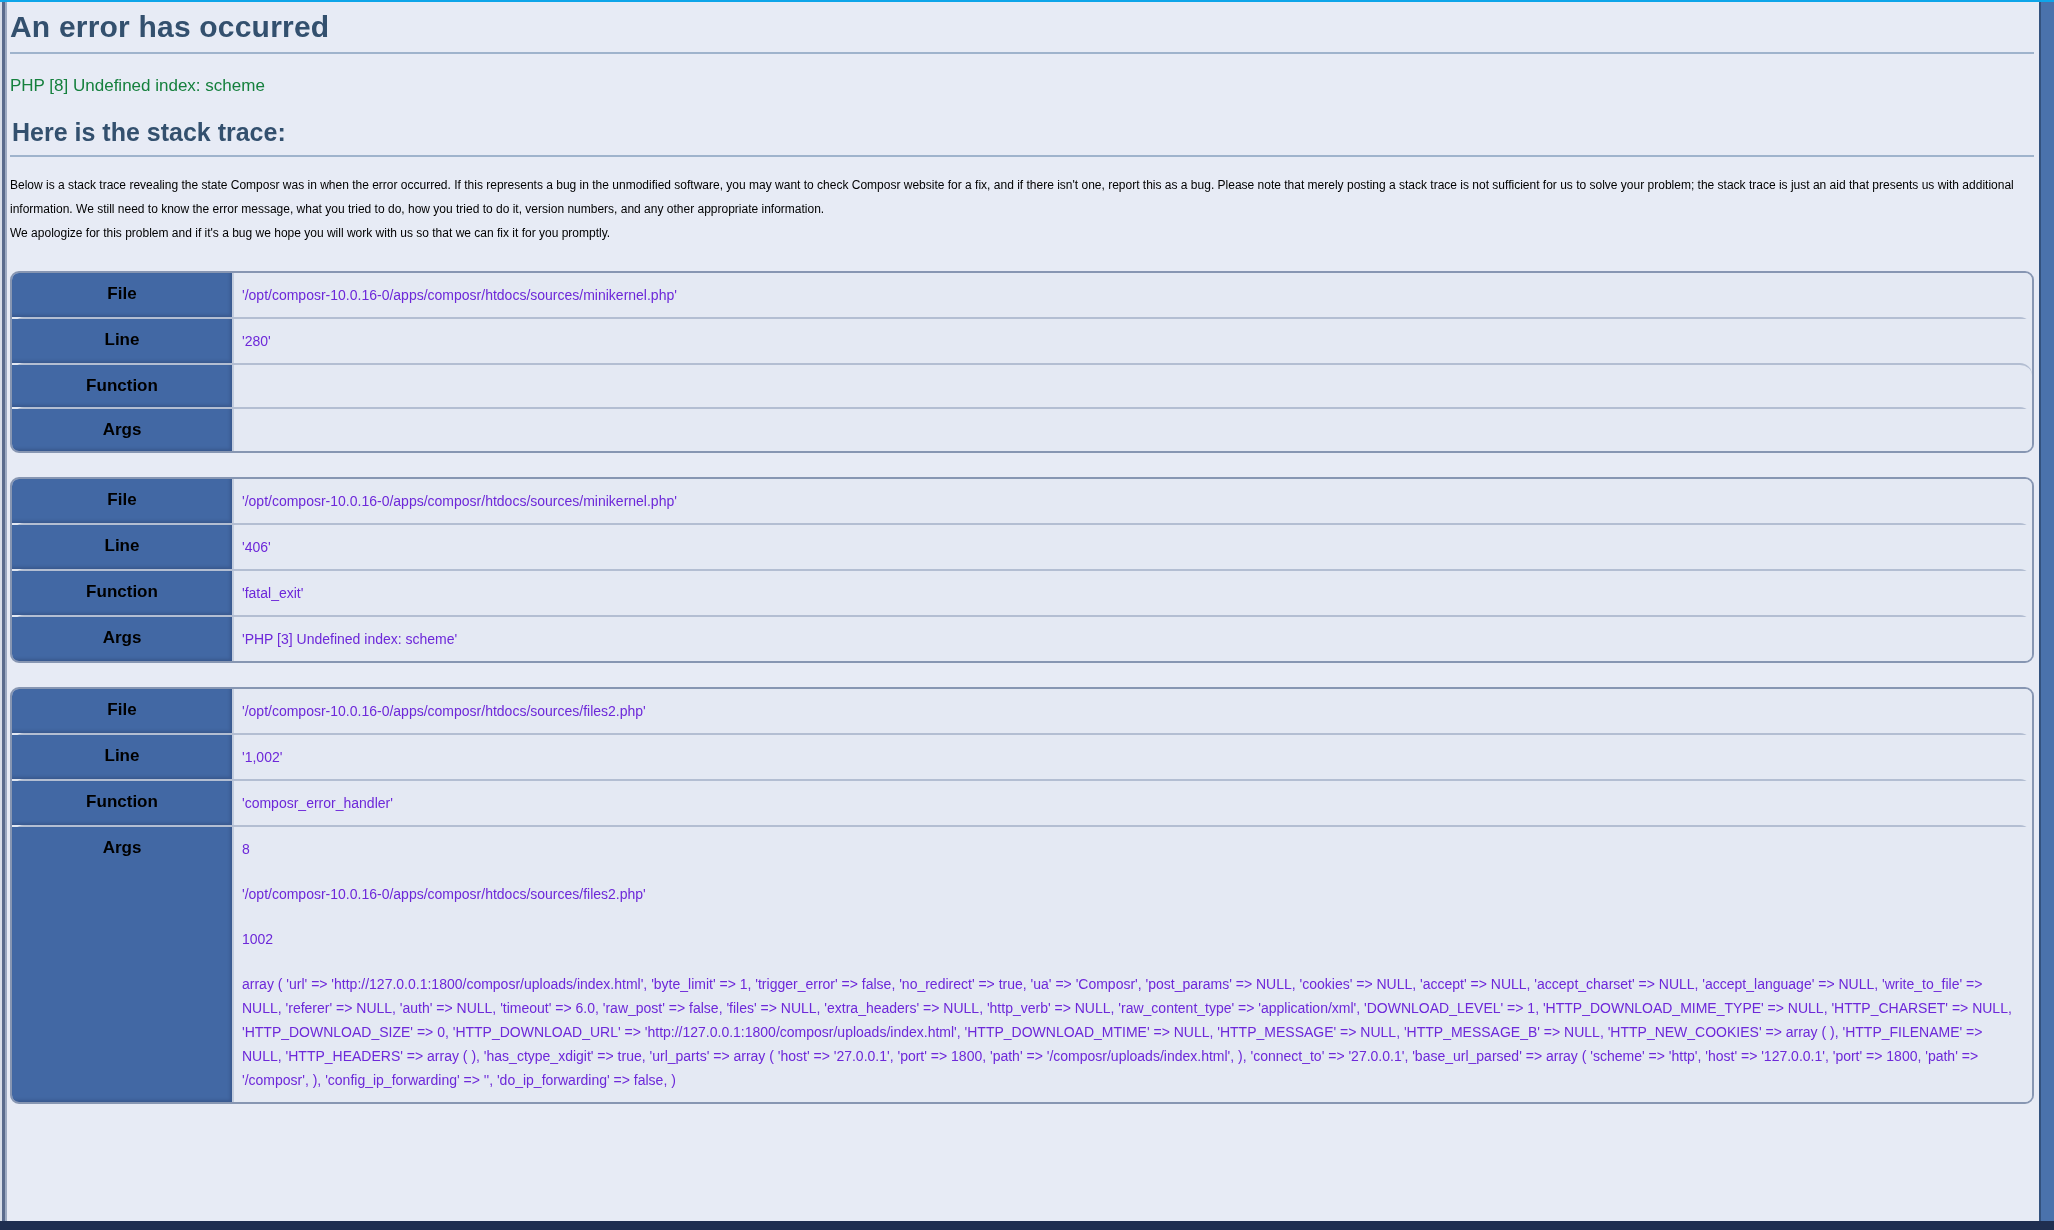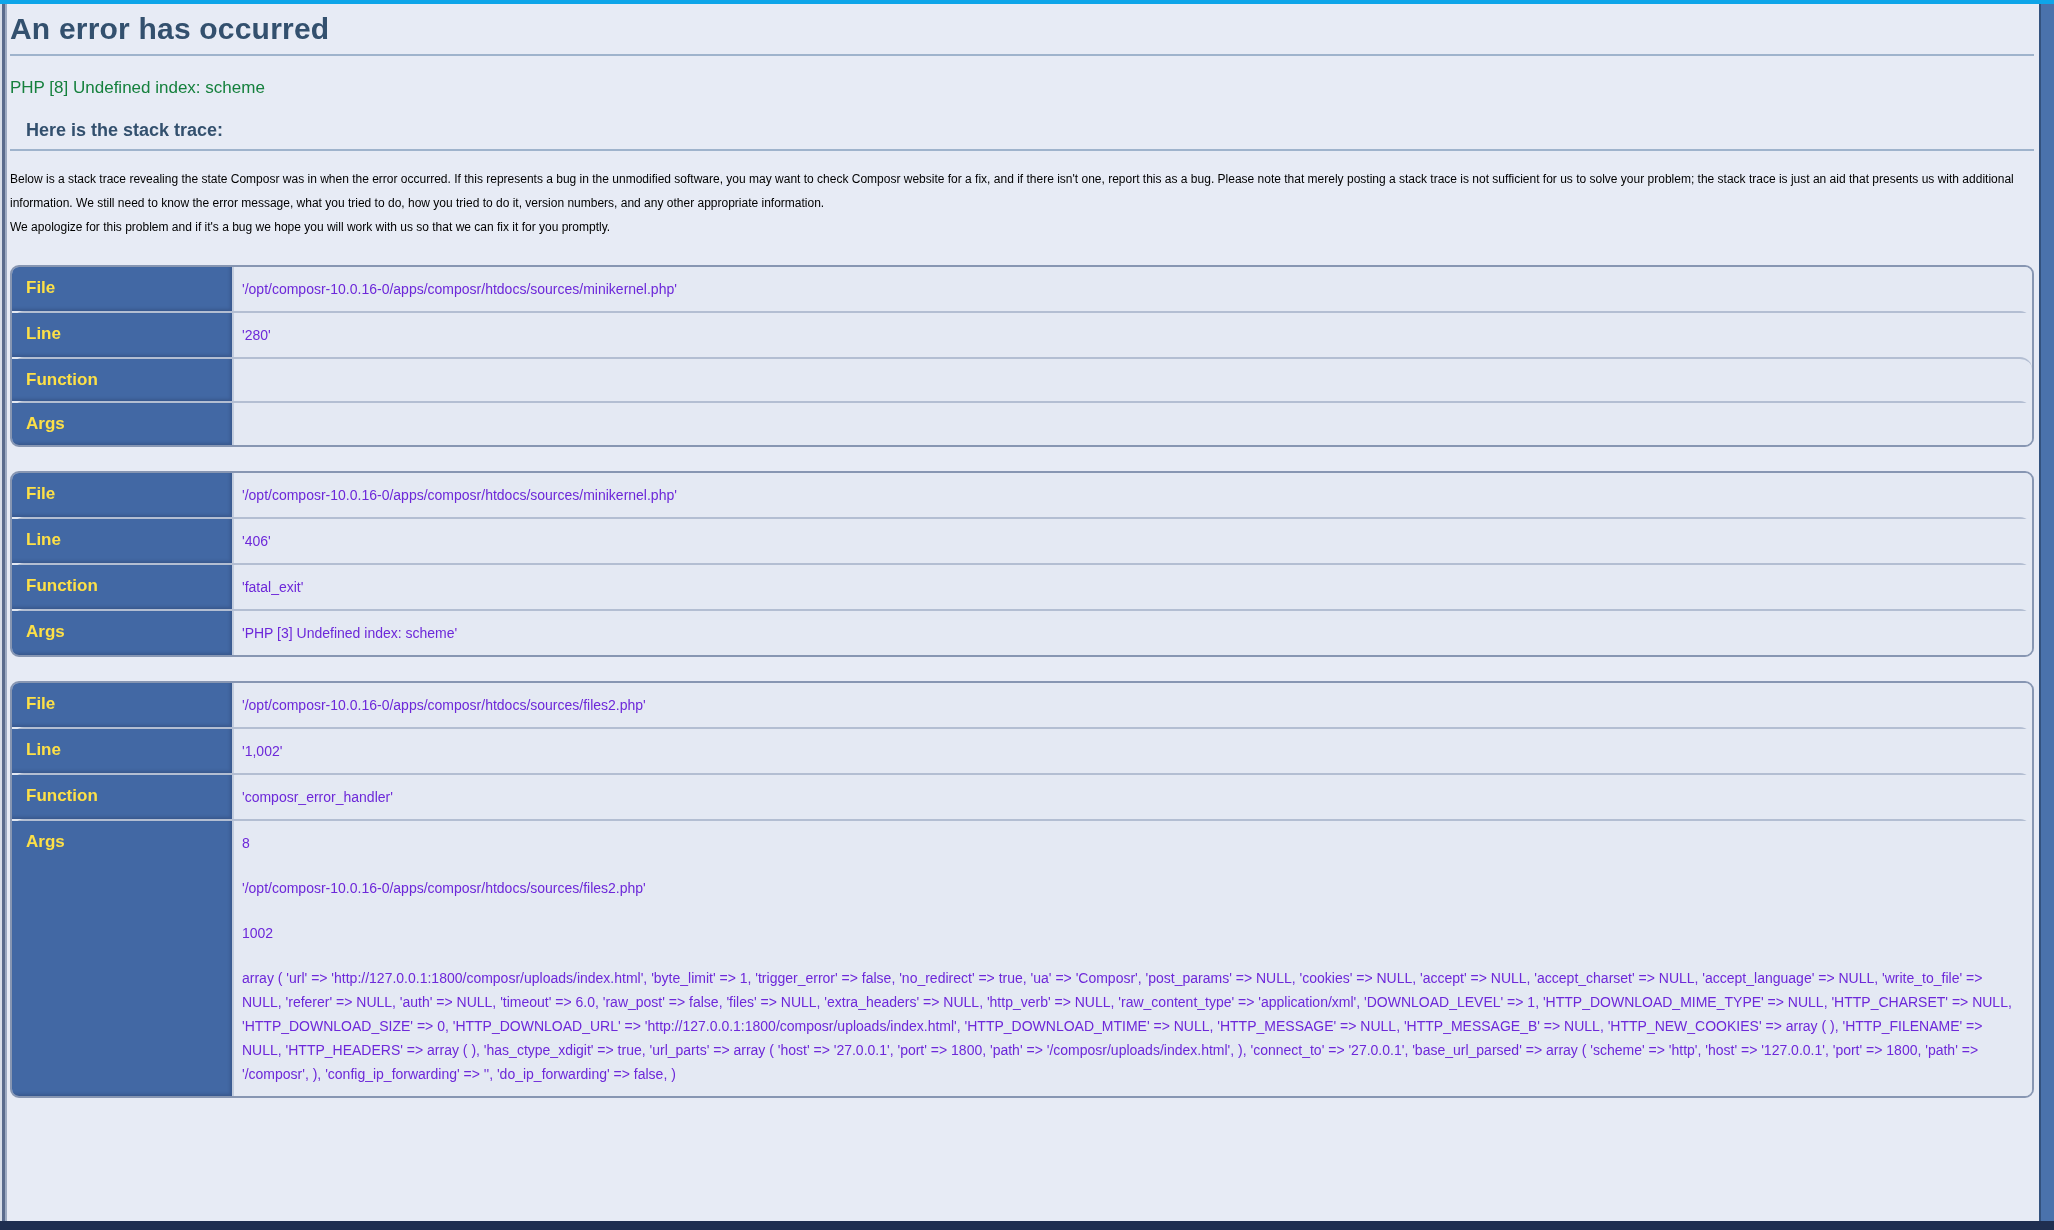"An error has occurred" .viewport { border-top: 4px solid #0ea5e9 -> 2px solid #0ea5e9 }
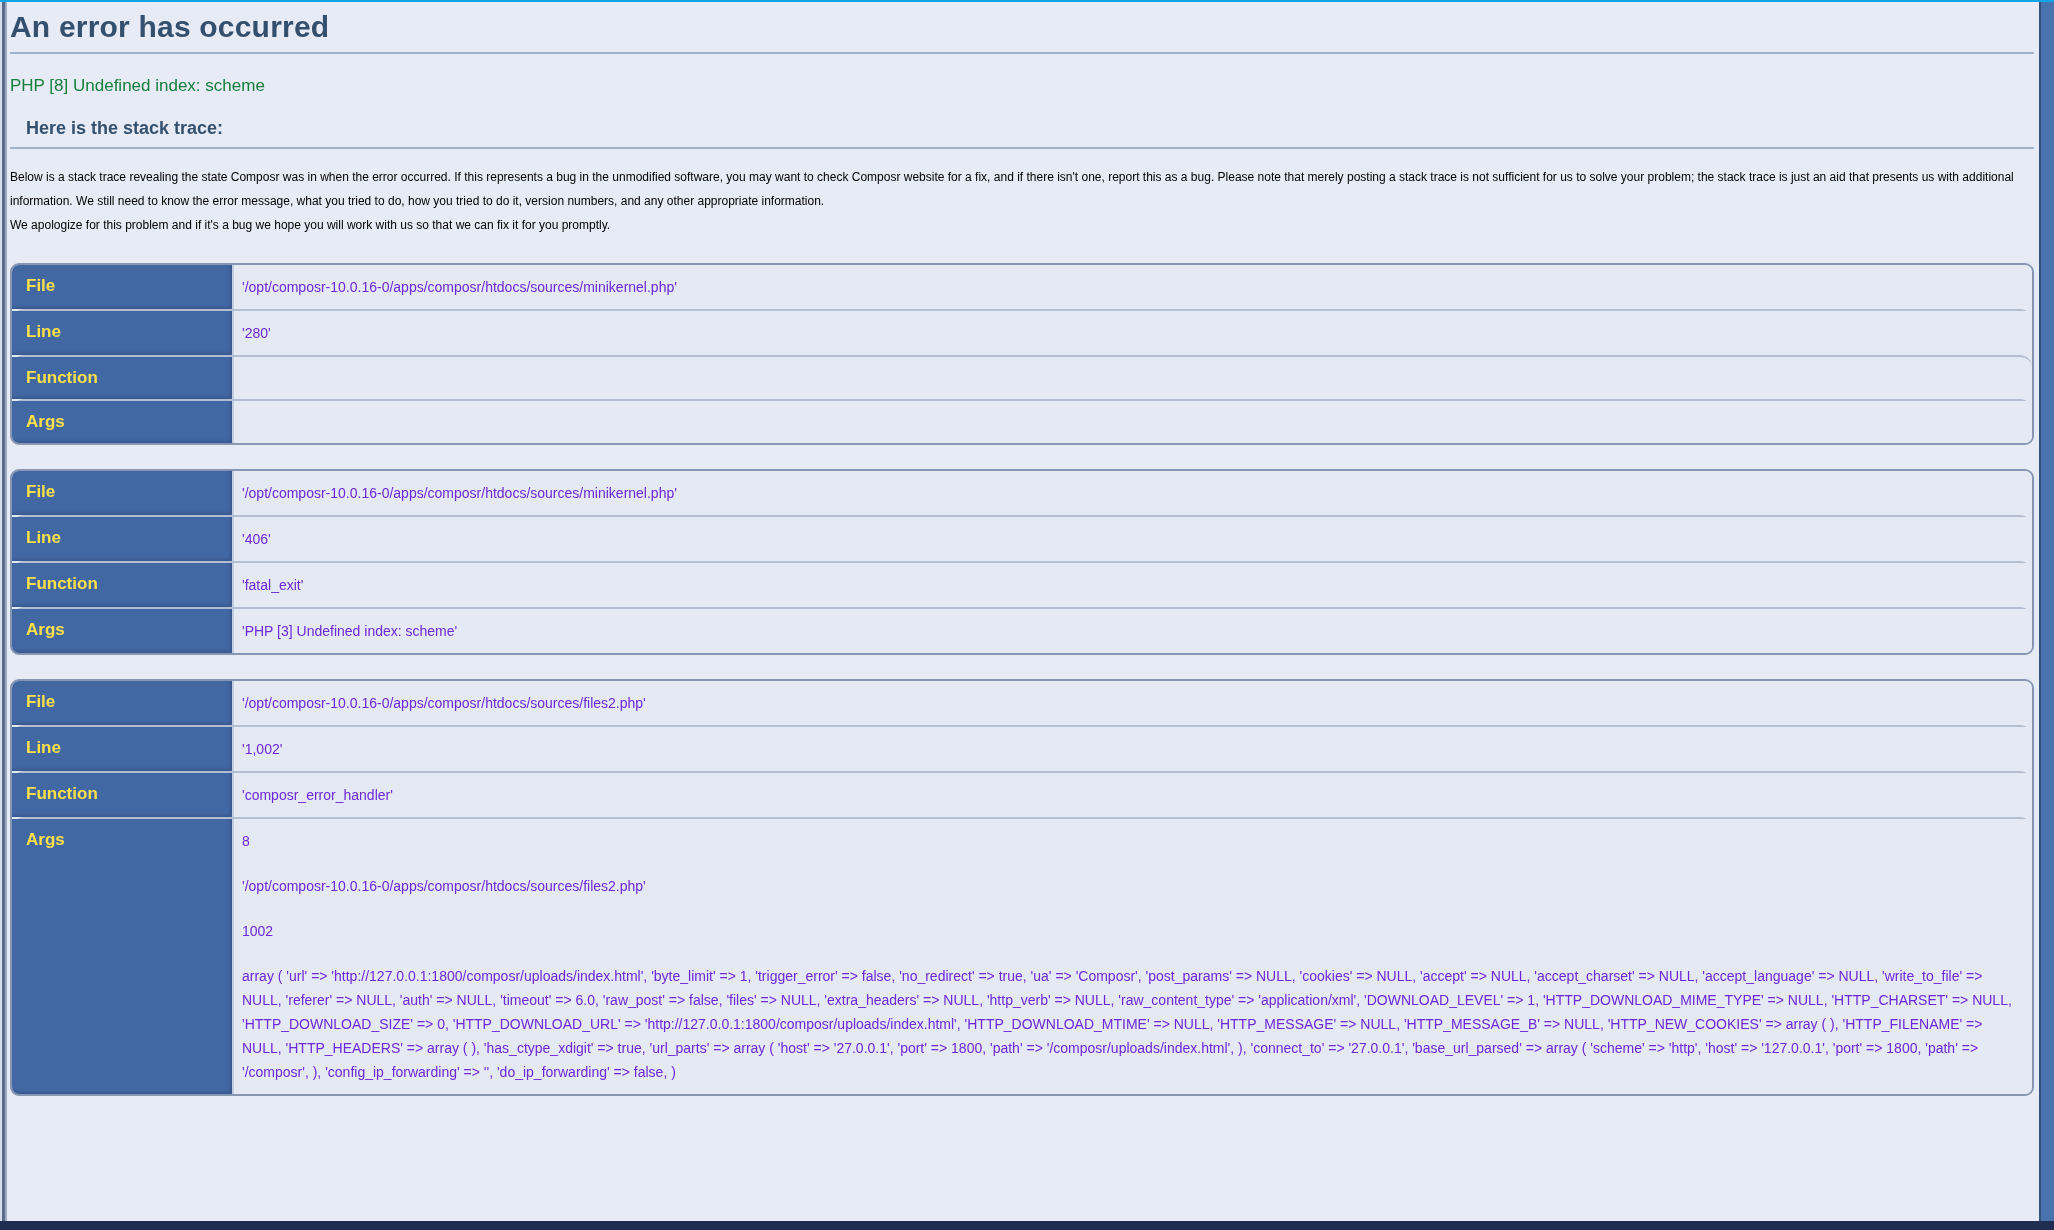"Here is the stack trace:" h2.section-title { font-size: 18px -> 25px; margin: 22px 16px 0 -> 22px 2px 0 }
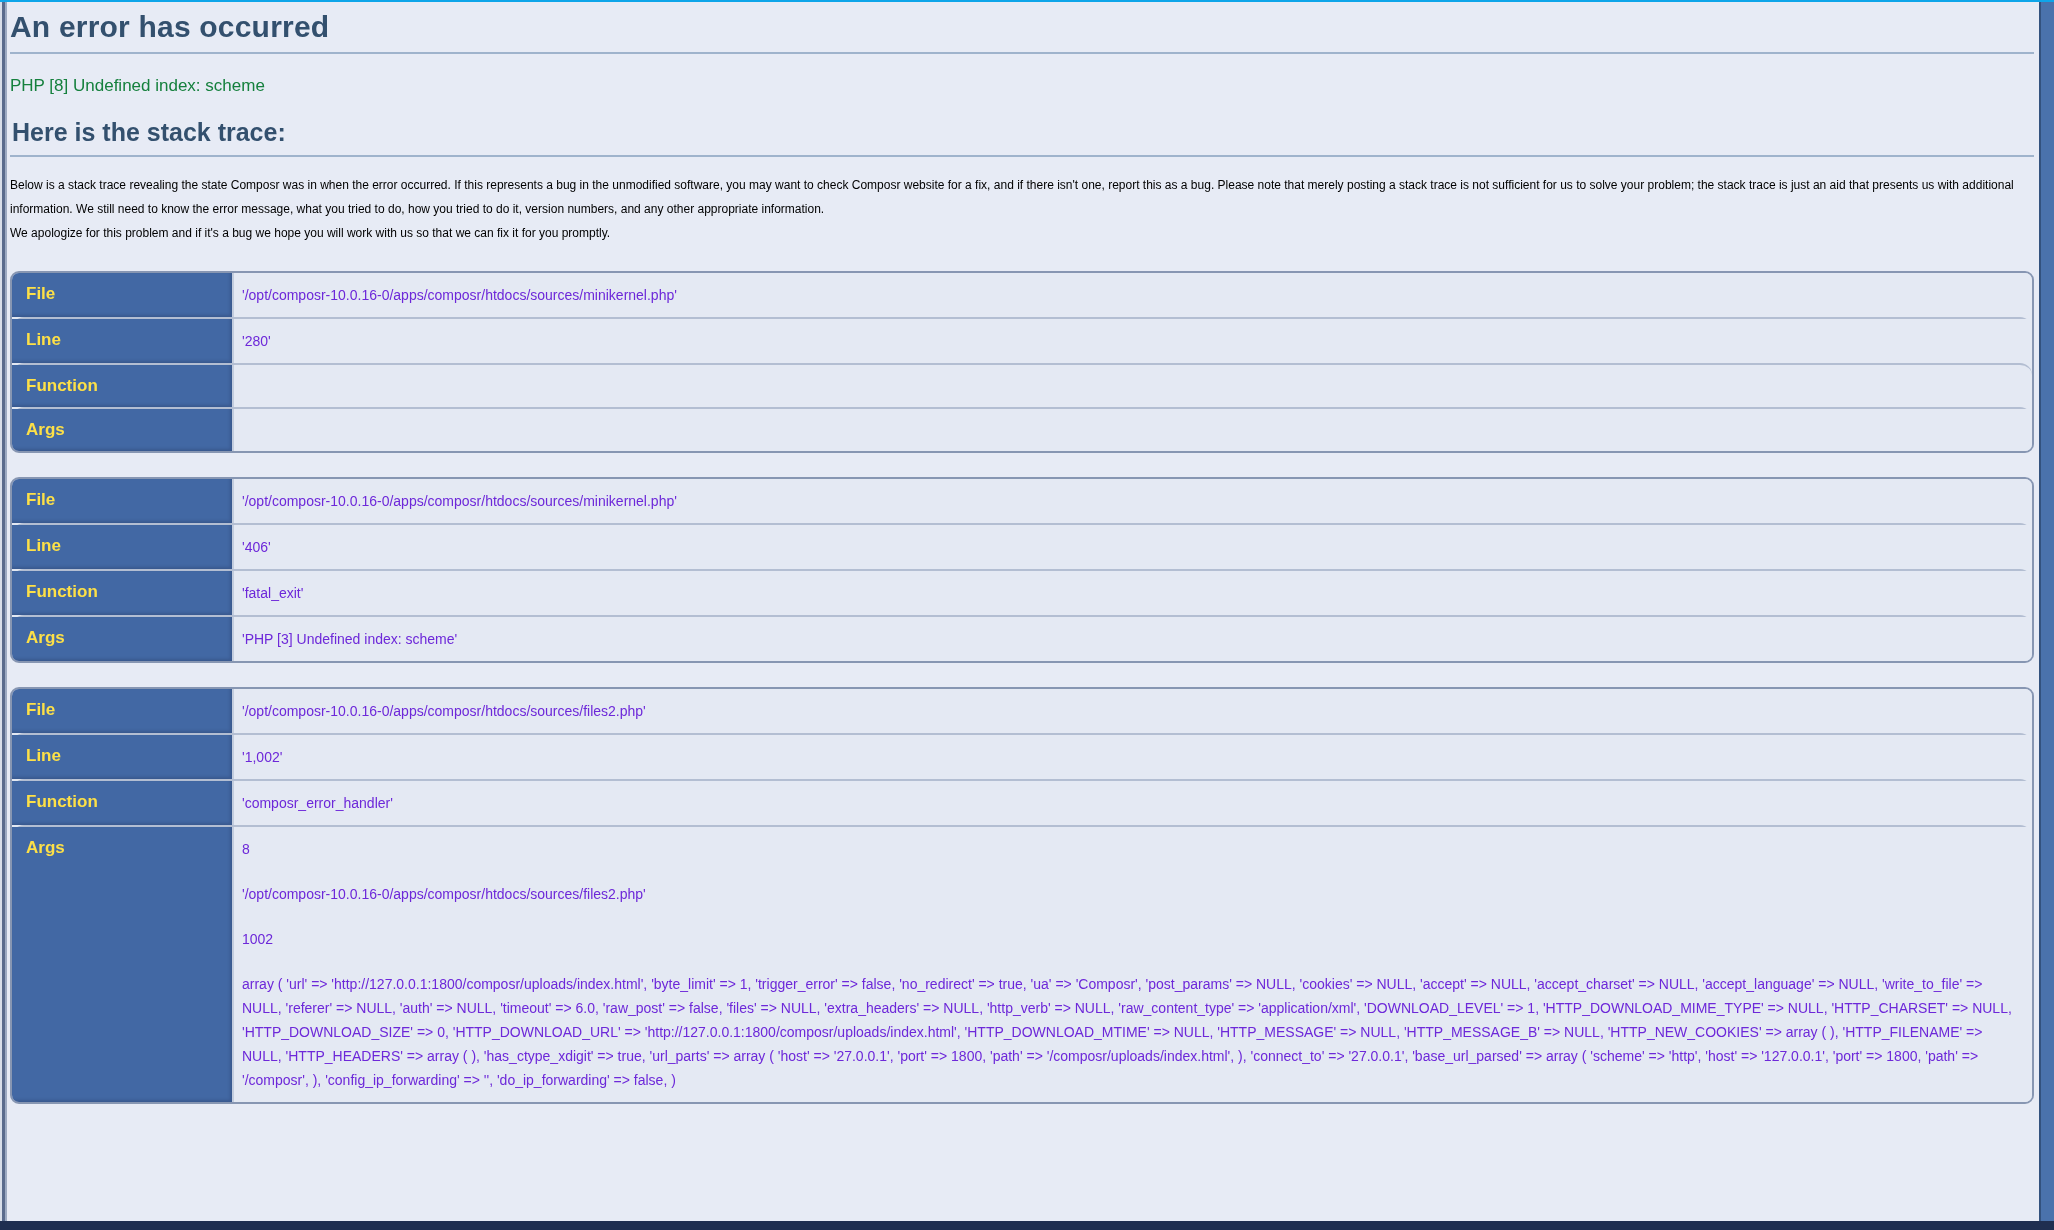"File" .hcell { color: #fde047 -> #000000; text-align: left -> center }
